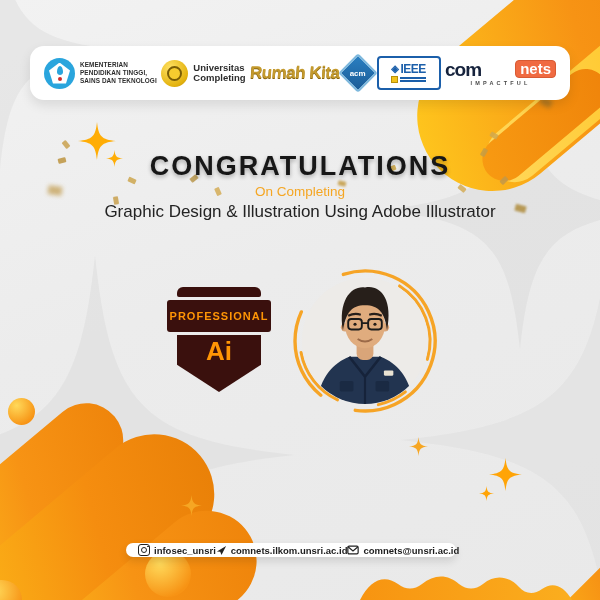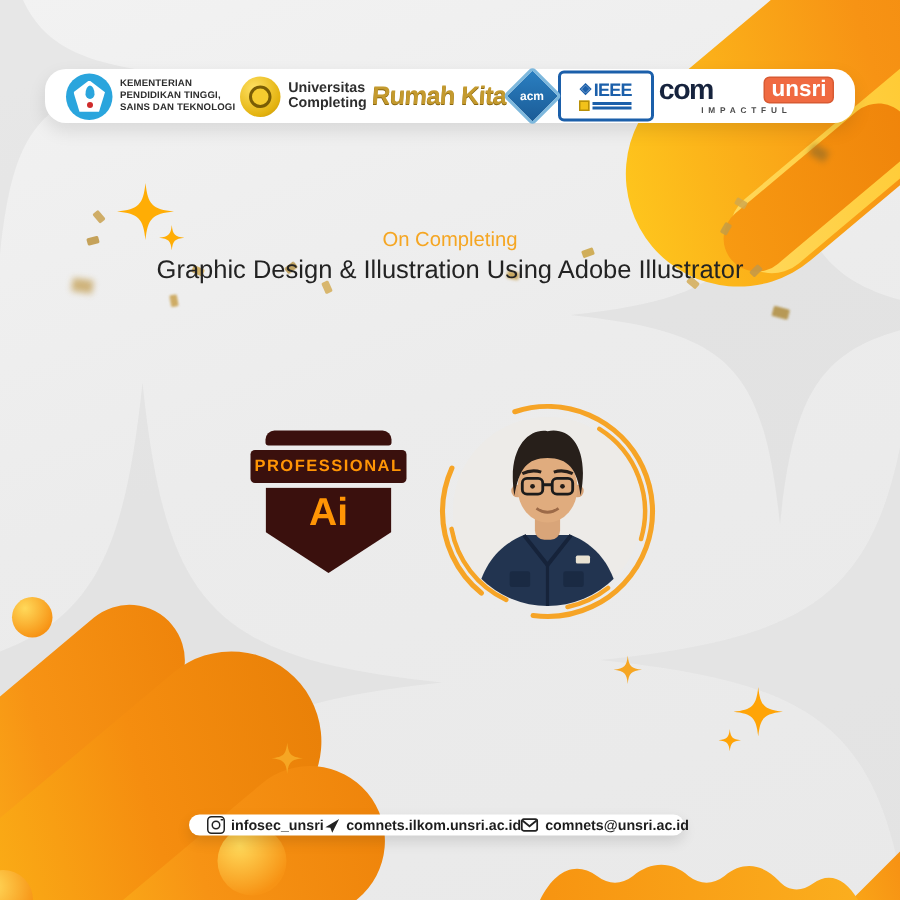"Universitas" .logo-bar { height: 36px -> 54px }
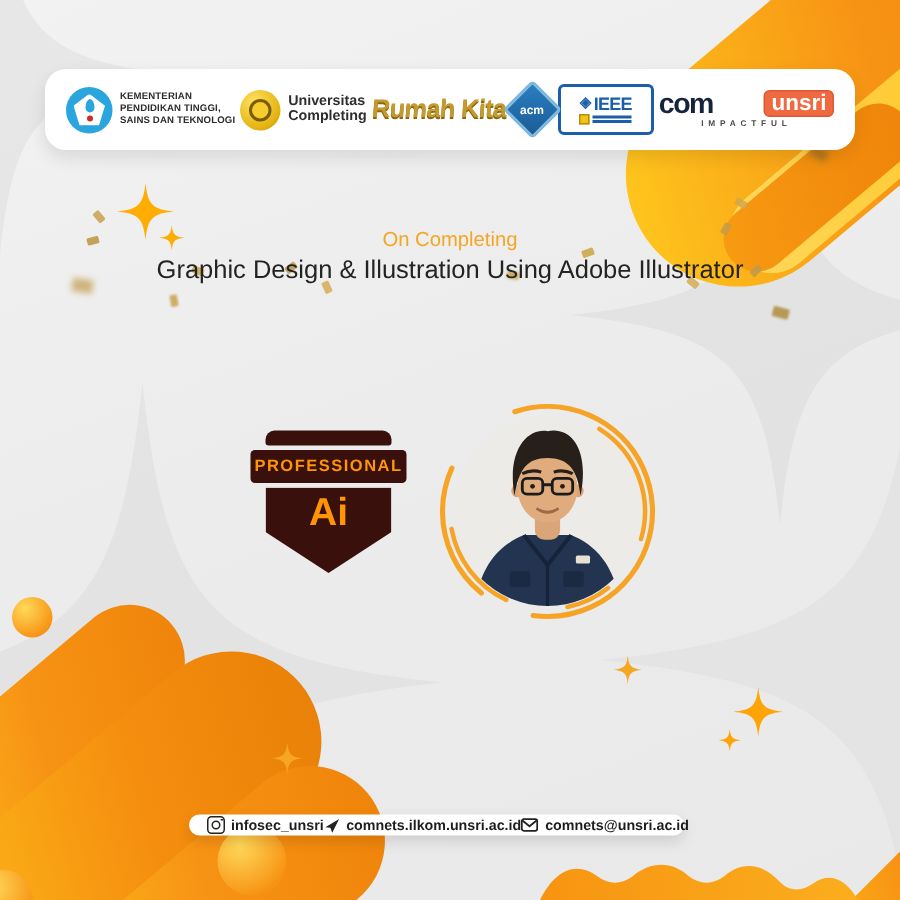"unsri" span.cn-nets { text: unsri -> nets }
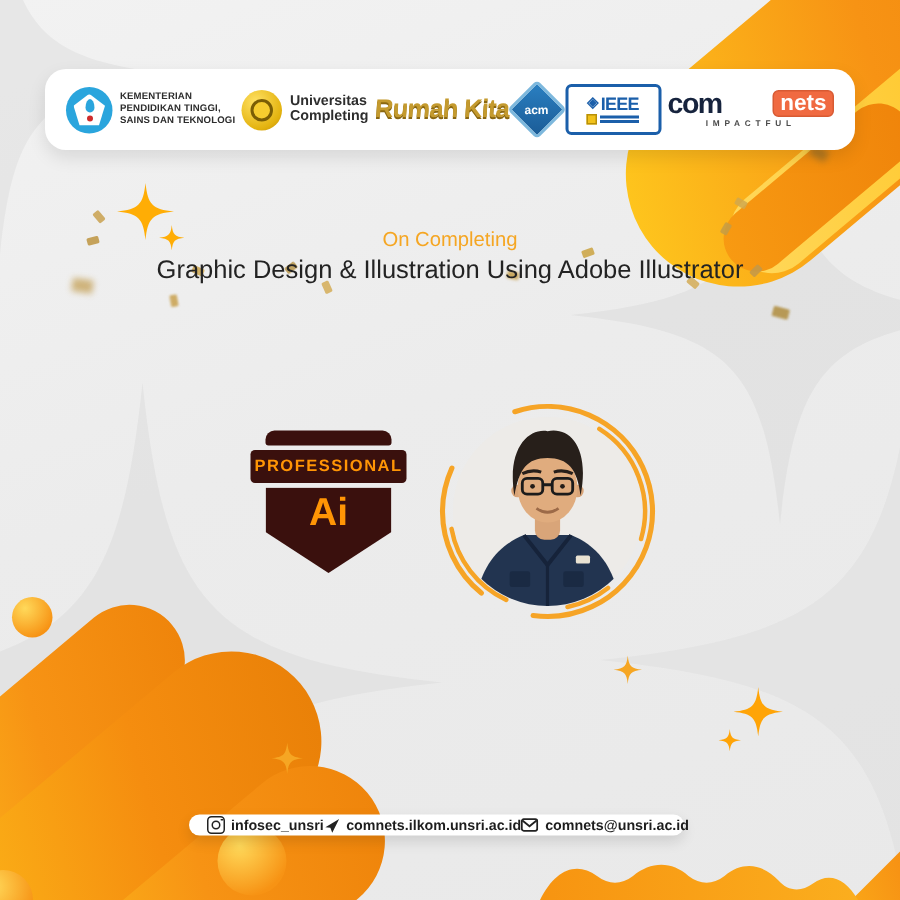"CONGRATULATIONS" h1 { html: none -> <h1>CONGRATULATIONS</h1> }
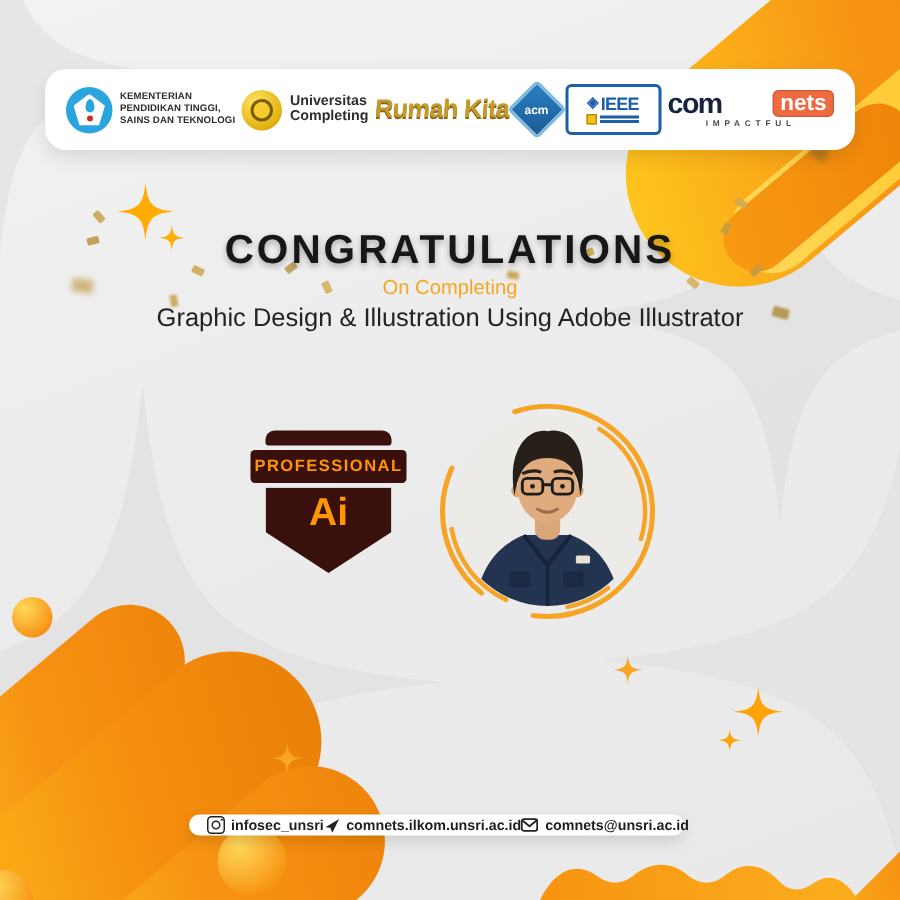"PROFESSIONAL" .badge-banner { height: 22px -> 32px }
